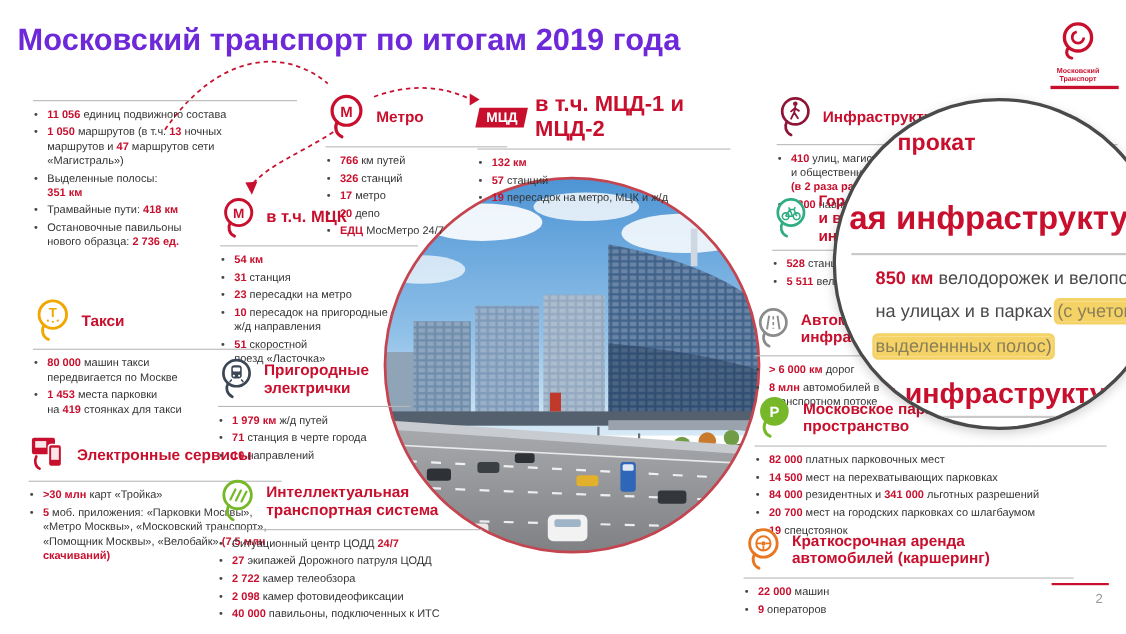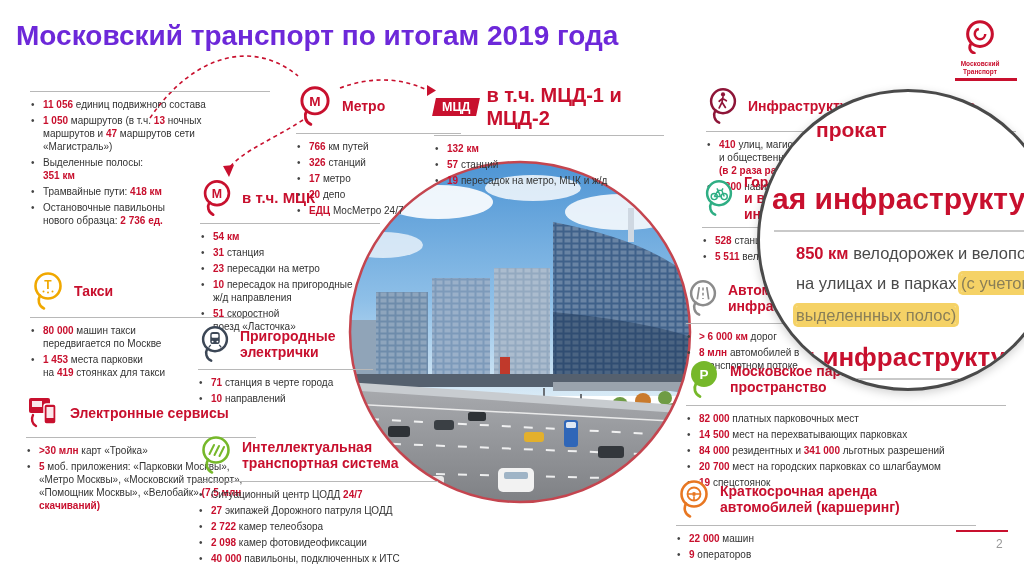"1 979 км ж/д путей" li { html: none -> <li><span>1 979 км</span><span> ж/д путей</span></li> }
